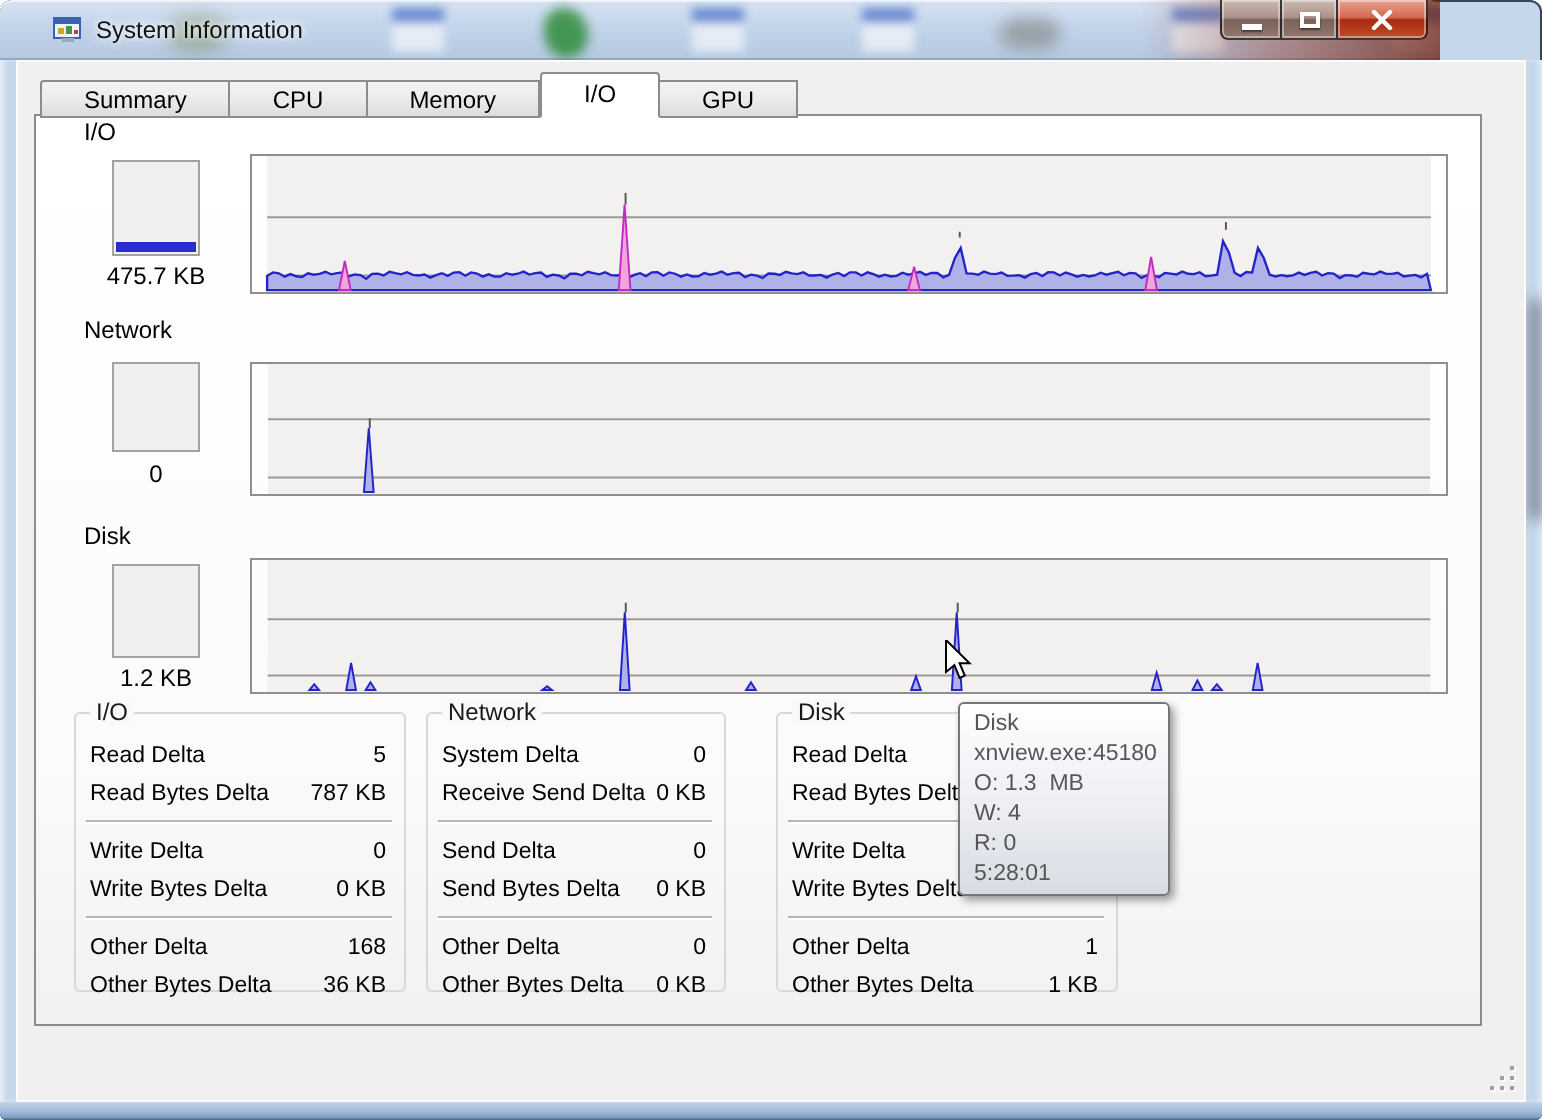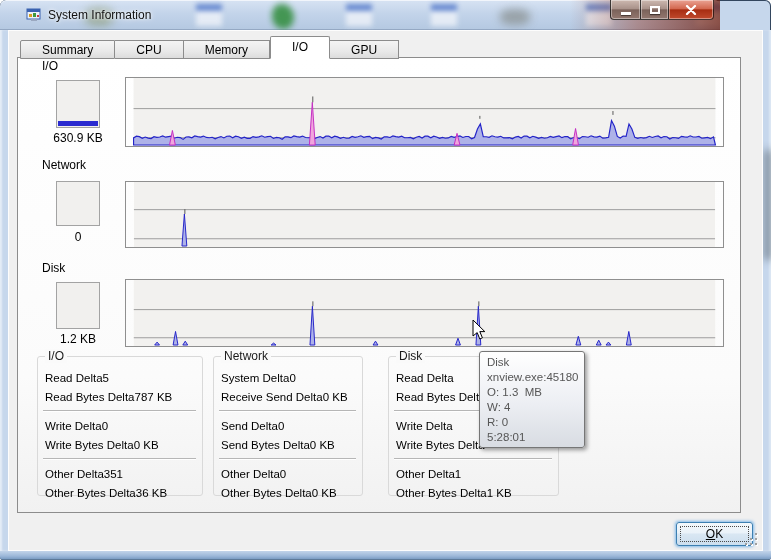"630.9 KB" div.mval { text: 630.9 -> 475.7 }
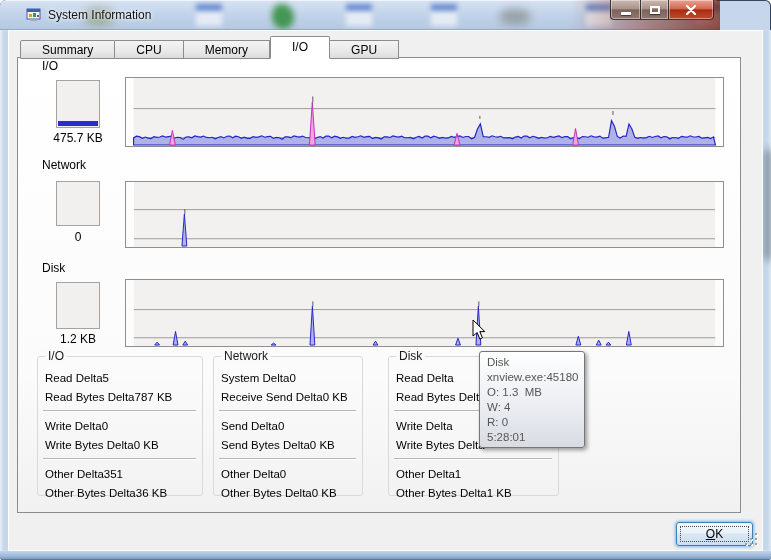"Read Delta" .row { justify-content: none -> space-between }
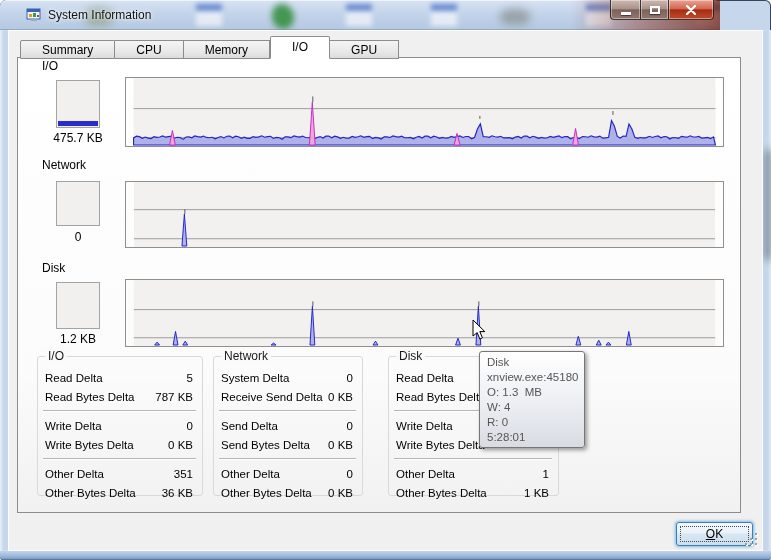"351" span { text: 351 -> 168 }
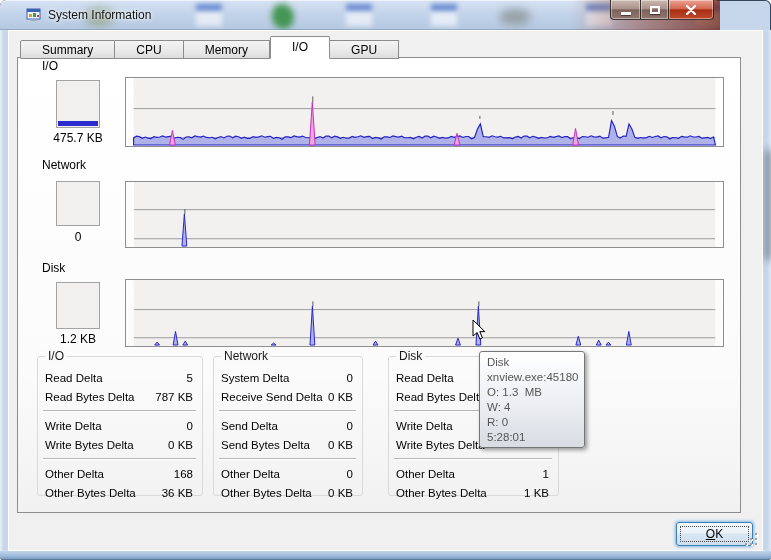"OK" button.ok { html: <button> <span>OK</span> </button> -> none }
